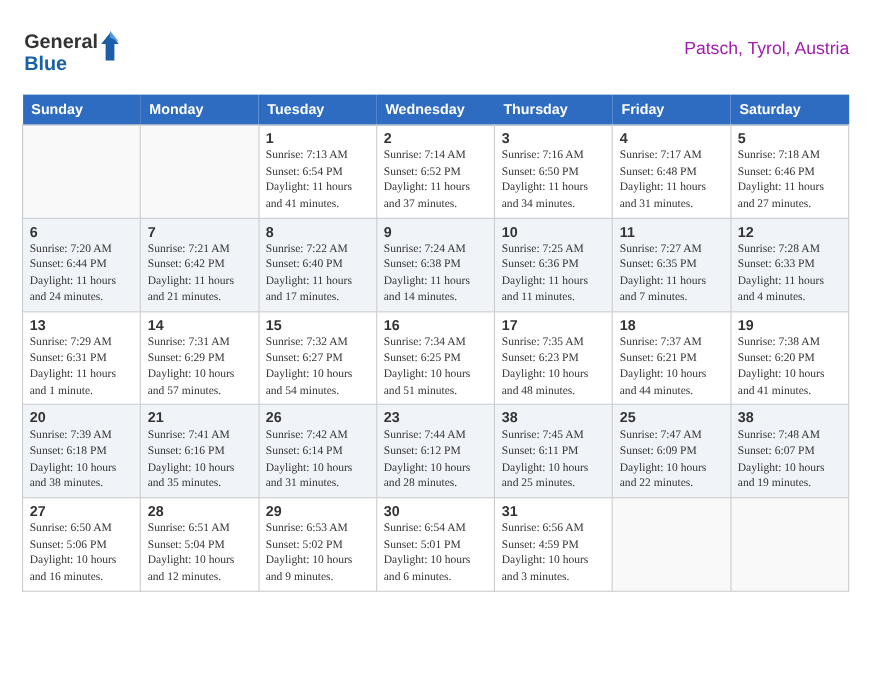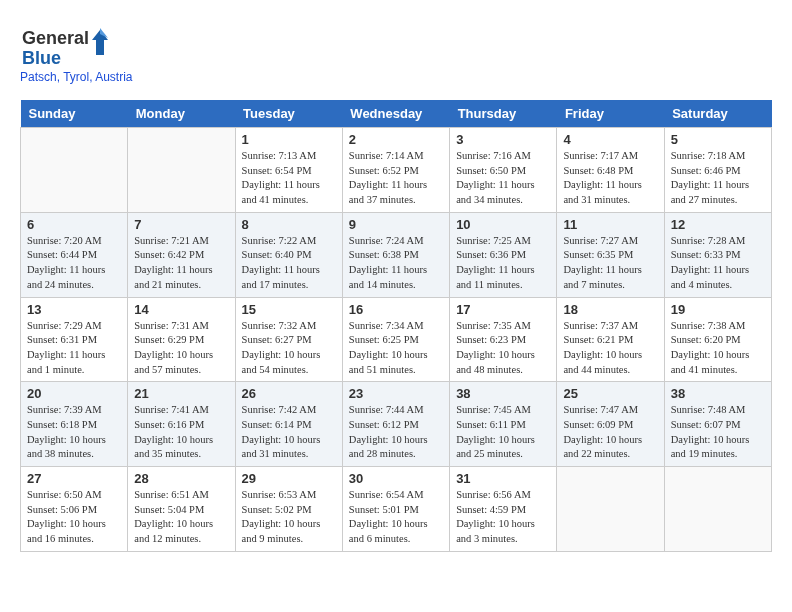"General" .header { flex-direction: column -> none }
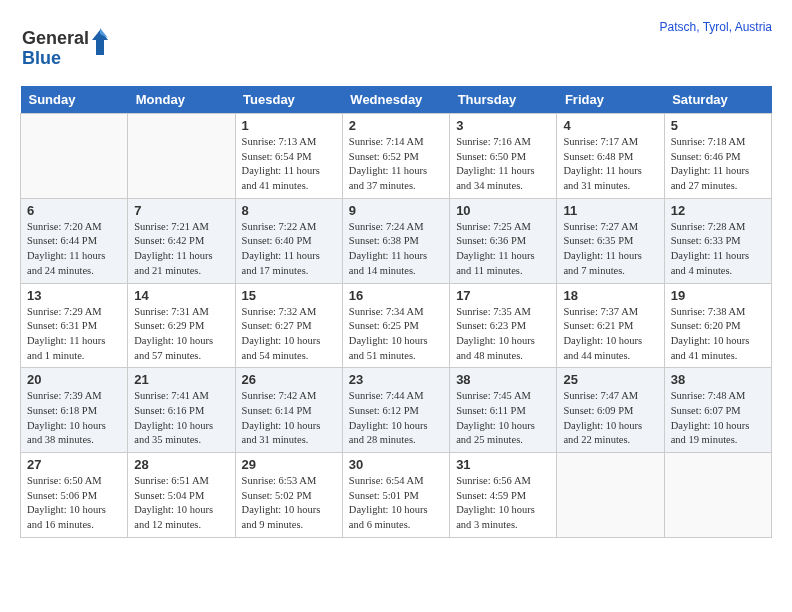"Patsch, Tyrol, Austria" .location { color: #1d4ed8 -> #a21caf; font-size: 12px -> 16px; margin-top: none -> 16px }
